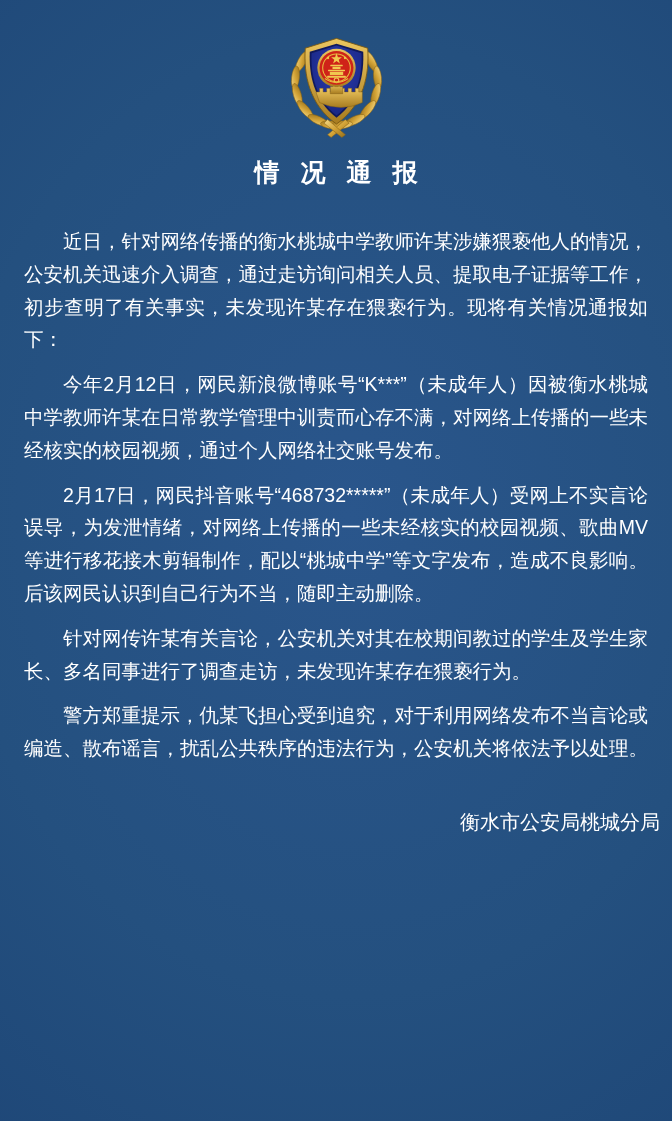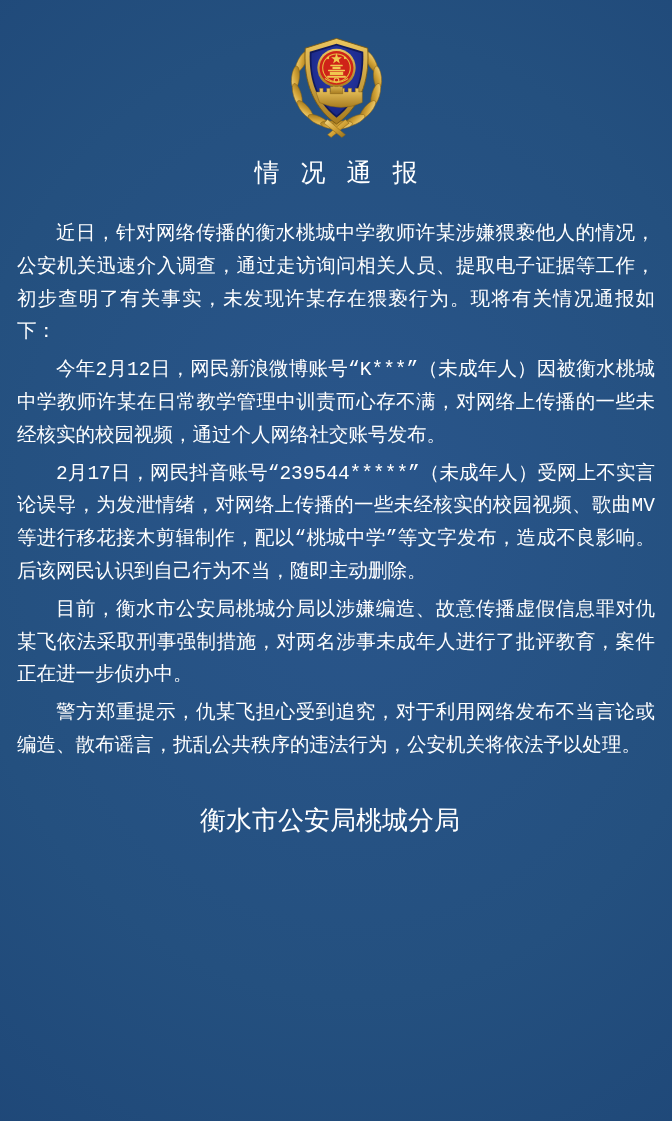"情 况 通 报" .notice-title { font-weight: normal -> bold }
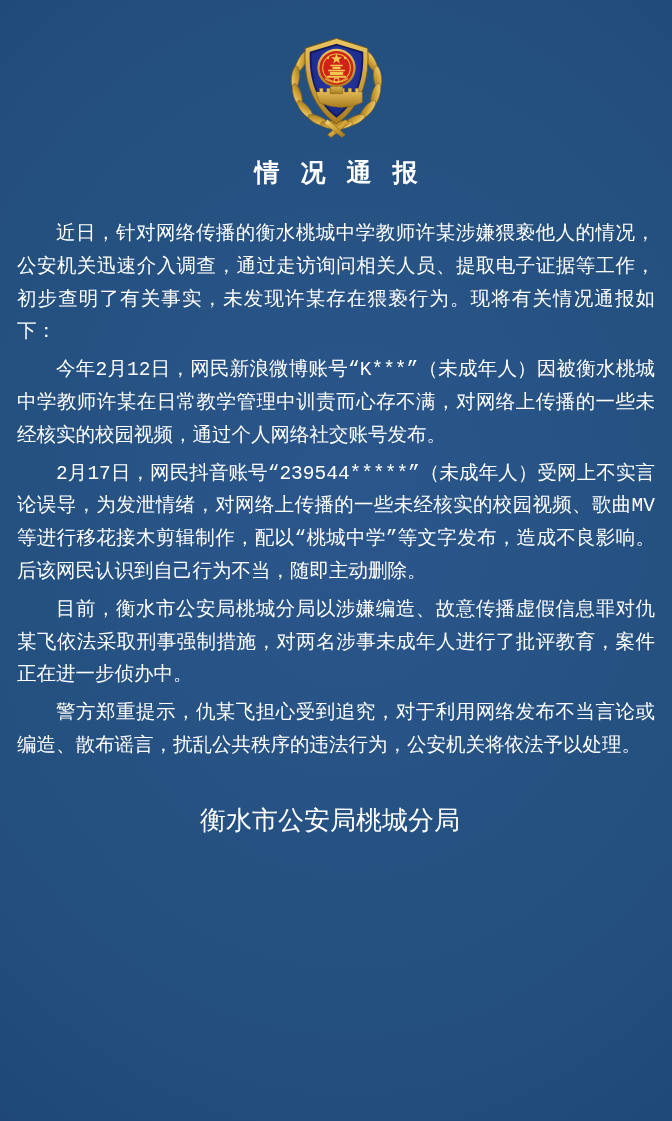"近日，针对网络传播的衡水桃城中学教师许某涉嫌猥亵他人的情况，公安机关迅速介入调查" .notice-body p { font-family: Liberation Mono, monospace -> none; margin: 5px -> 12px }
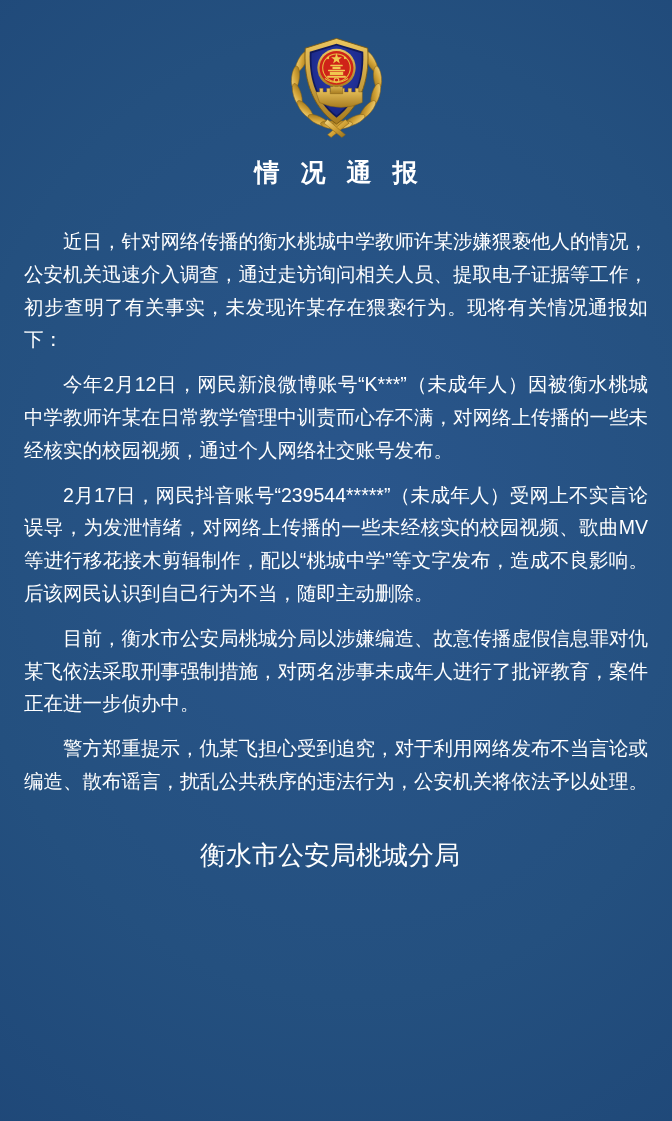"2月17日，网民抖音账号“239544*****”（未成年人）受网上不实言论误导" p { text: 239544 -> 468732 }
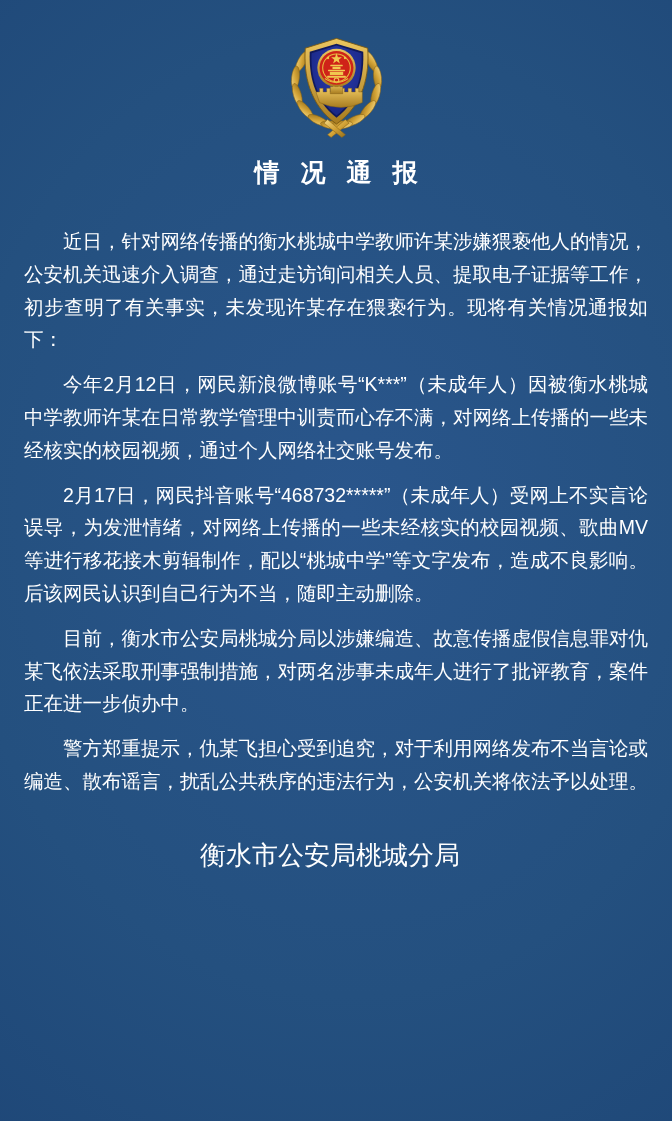"针对网传许某有关言论，公安机关对其在校期间教过的学生及学生家长、多名同事进行了调" p { html: none -> <p>针对网传许某有关言论，公安机关对其在校期间教过的学生及学生家长、多名同事进行了调查走访，未发现许某存在猥亵行为。</p> }
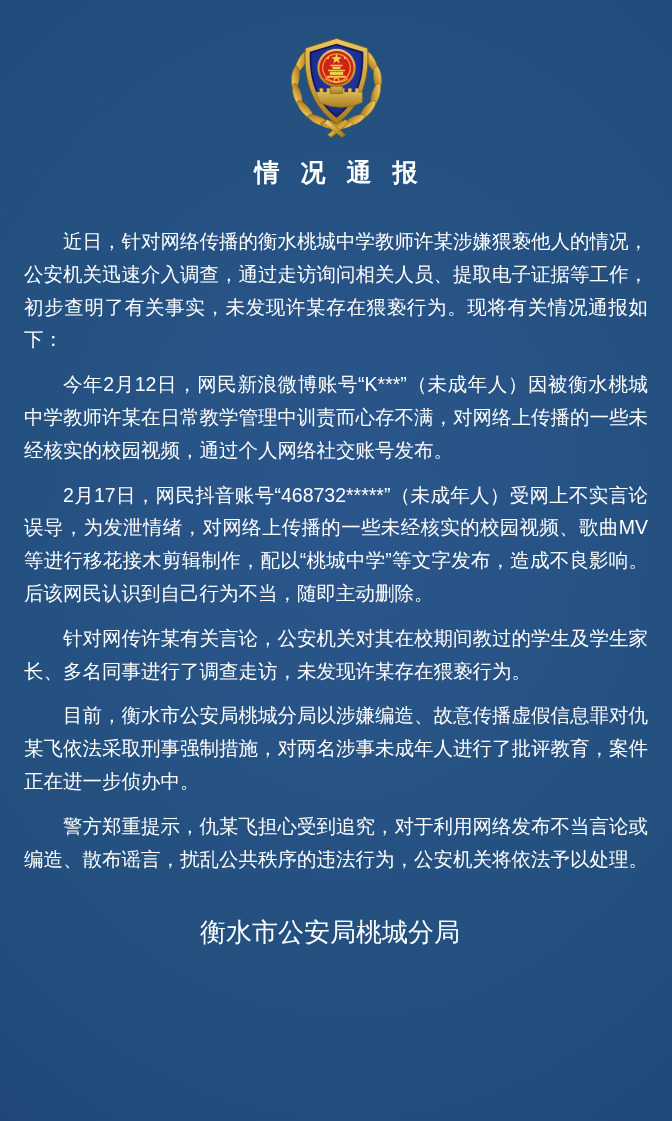"目前，衡水市公安局桃城分局以涉嫌编造、故意传播虚假信息罪对仇某飞依法采取刑事强制" p { html: <p>目前，衡水市公安局桃城分局以涉嫌编造、故意传播虚假信息罪对仇某飞依法采取刑事强制措施，对两名涉事未成年人进行了批评教育，案件正在进一步侦办中。</p> -> none }
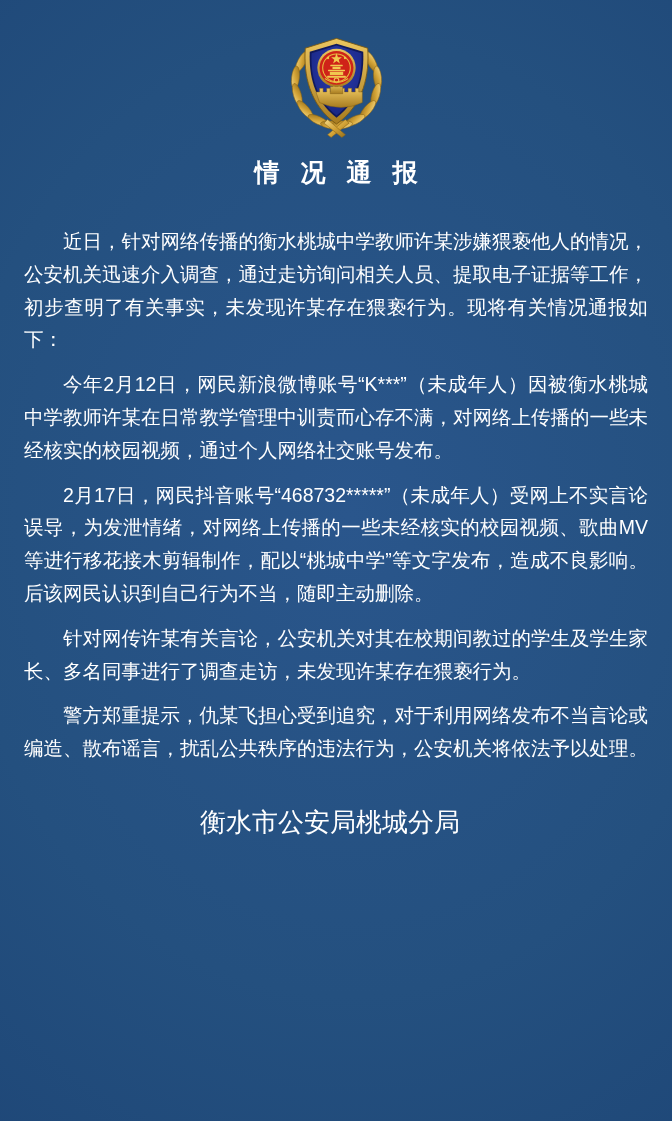"衡水市公安局桃城分局" .notice-footer { font-size: 26px -> 20px; text-align: center -> right }
